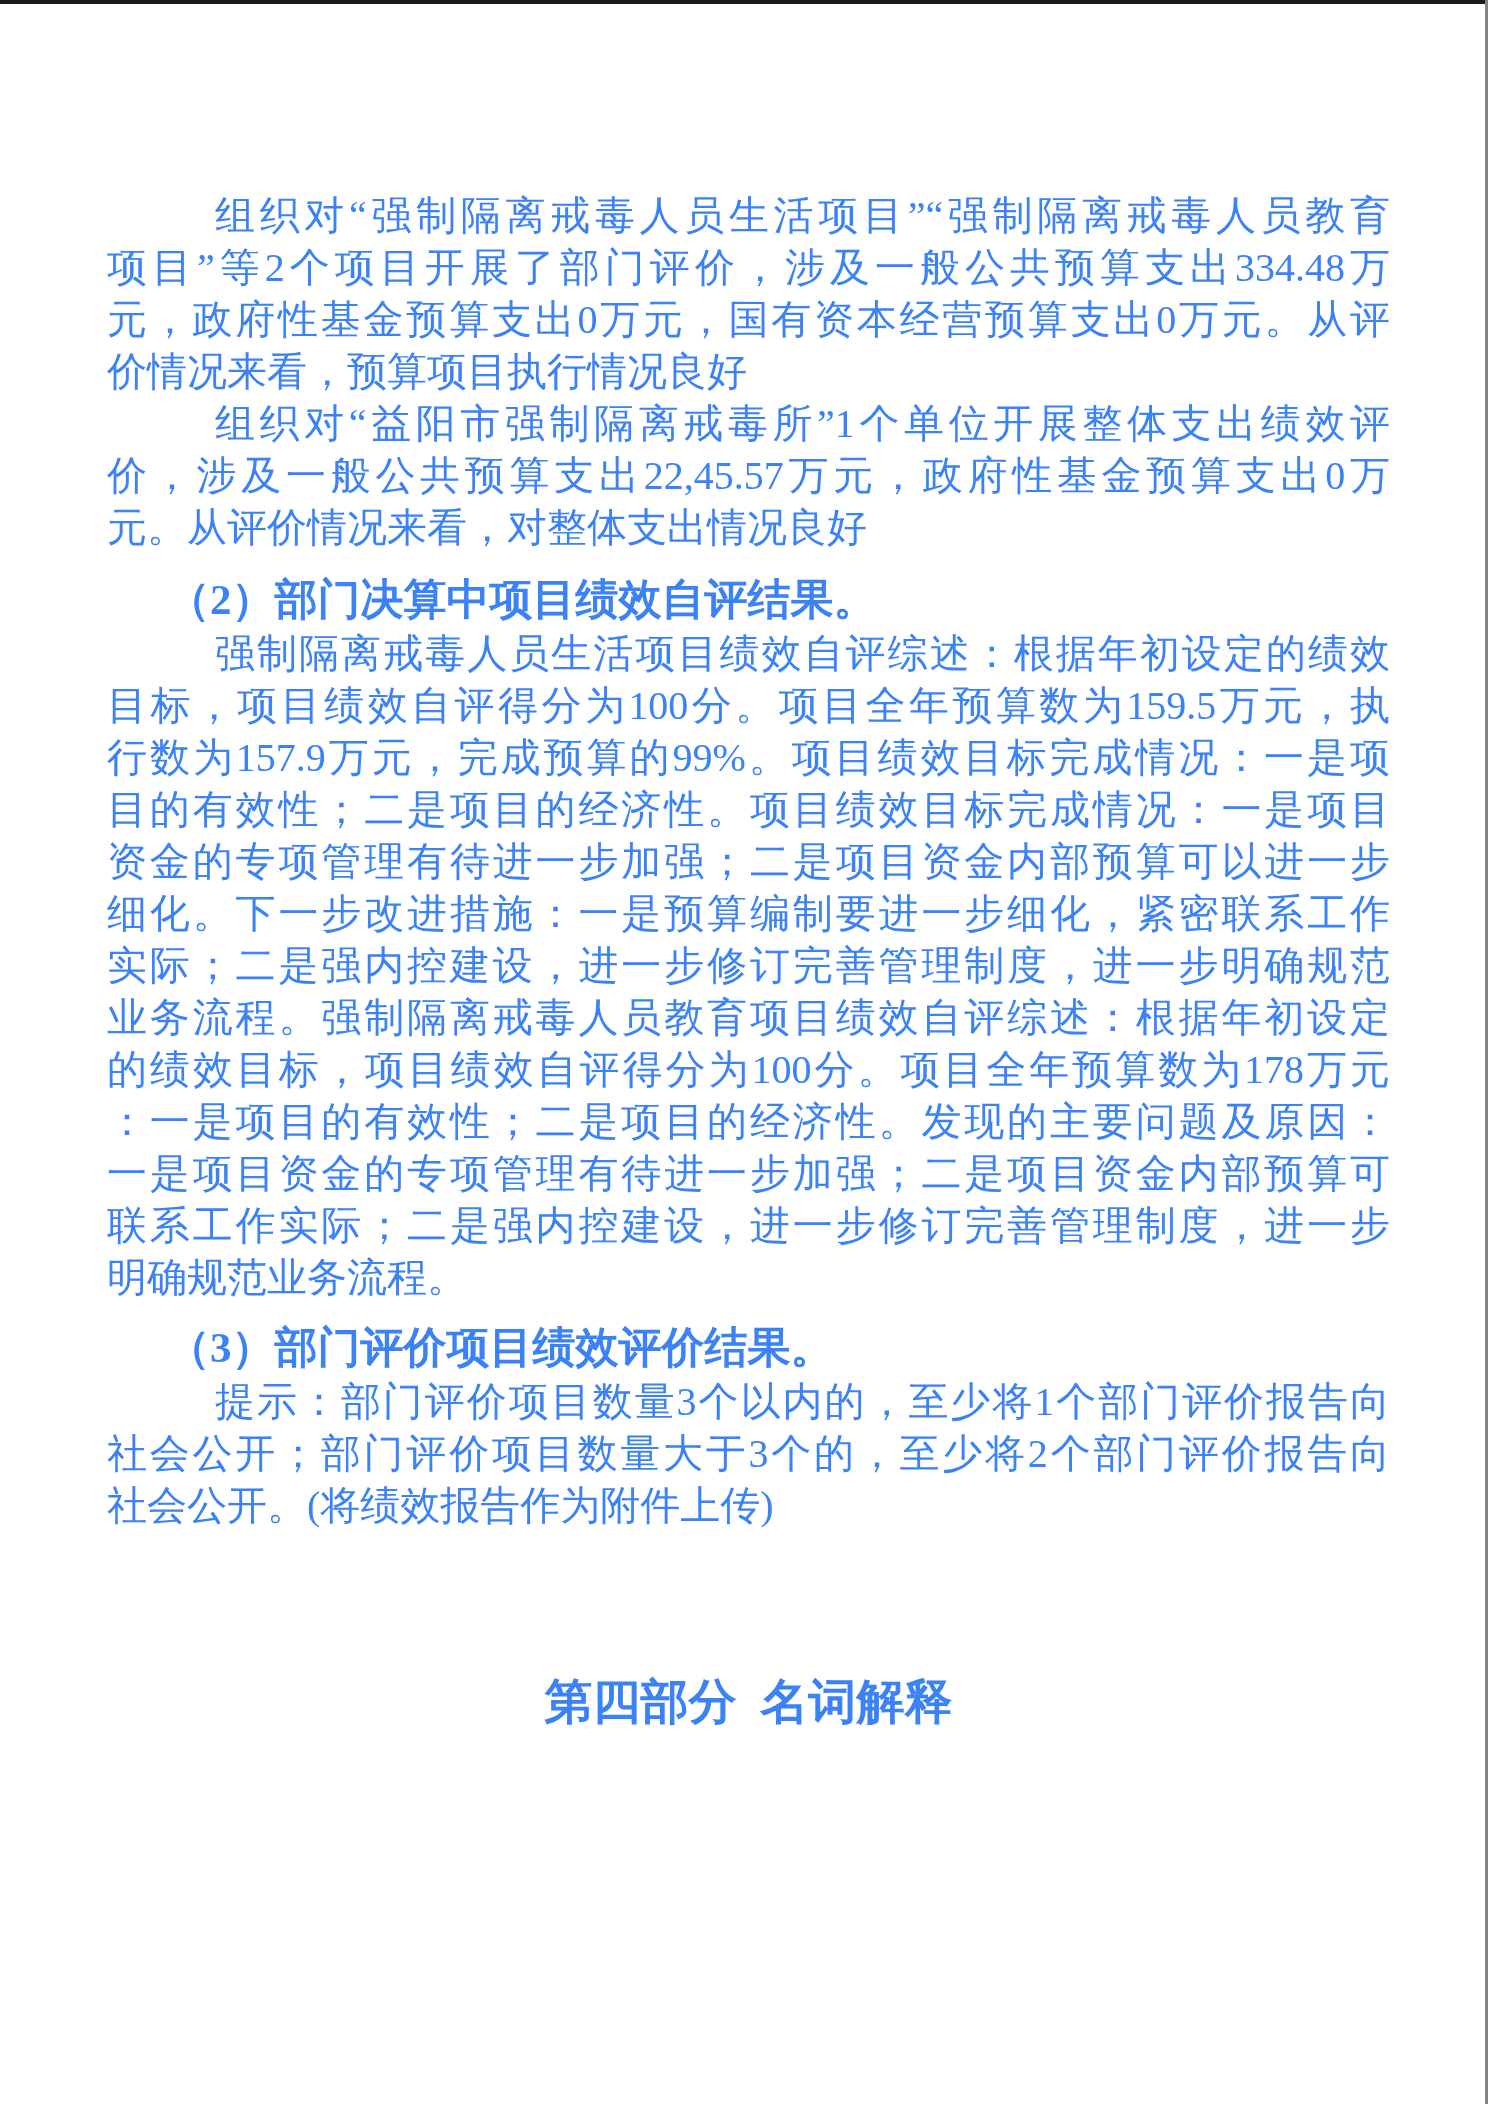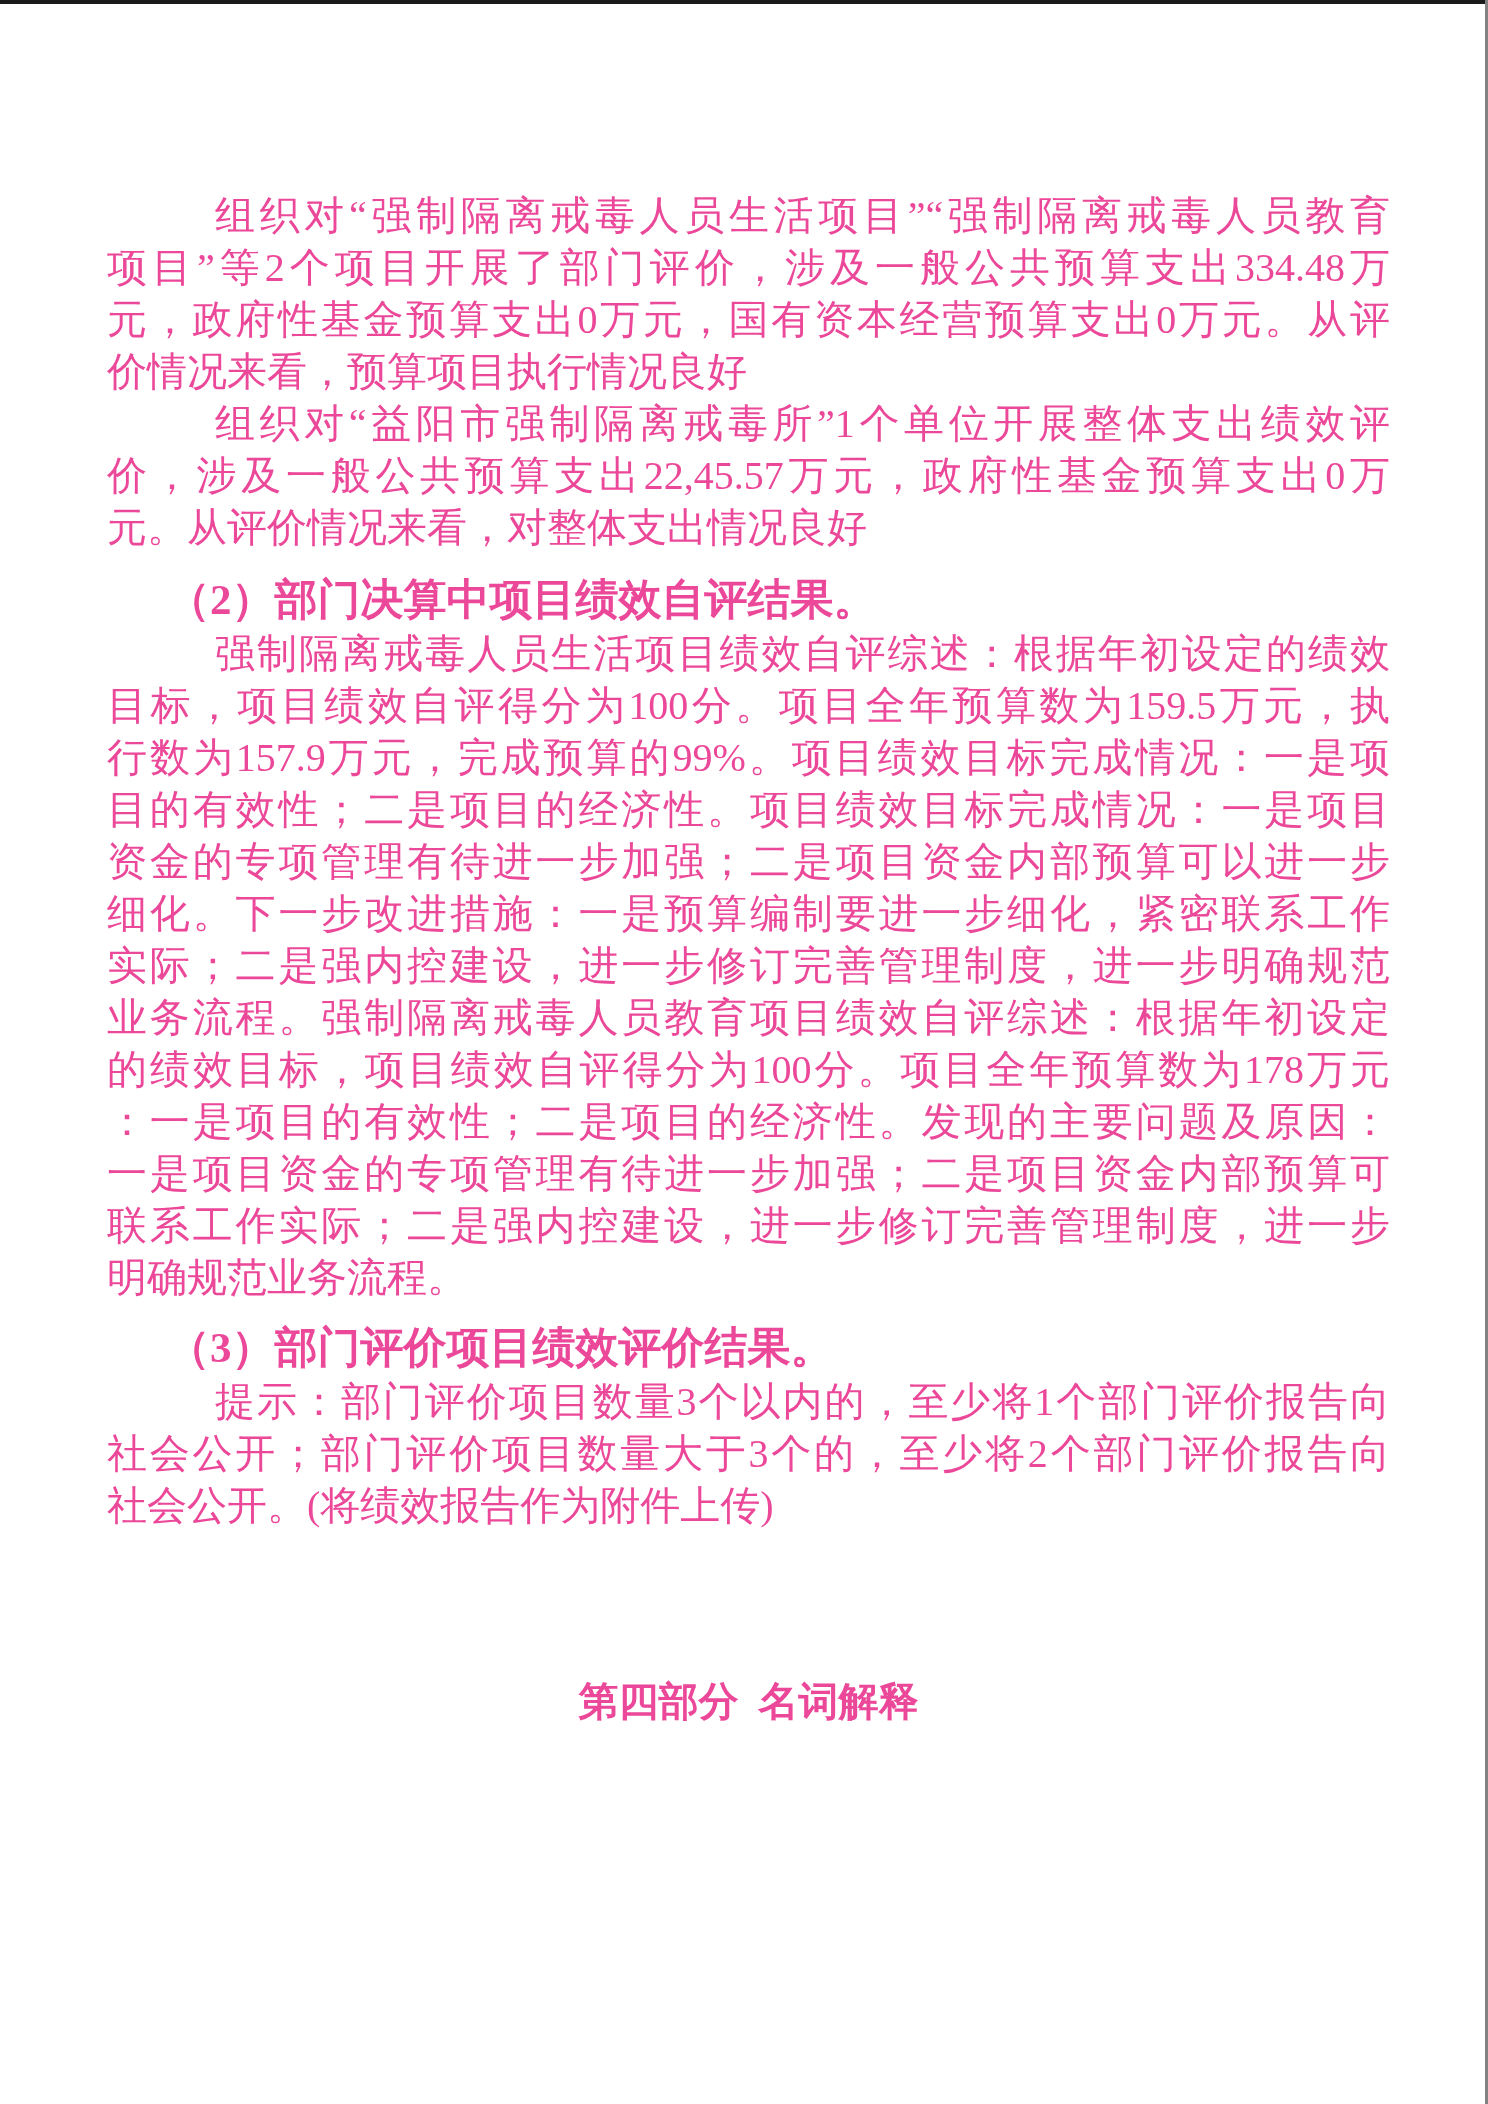"组织对“强制隔离戒毒人员生活项目”“强制隔离戒毒人员教育" .page { color: #ec4899 -> #3b82f6 }
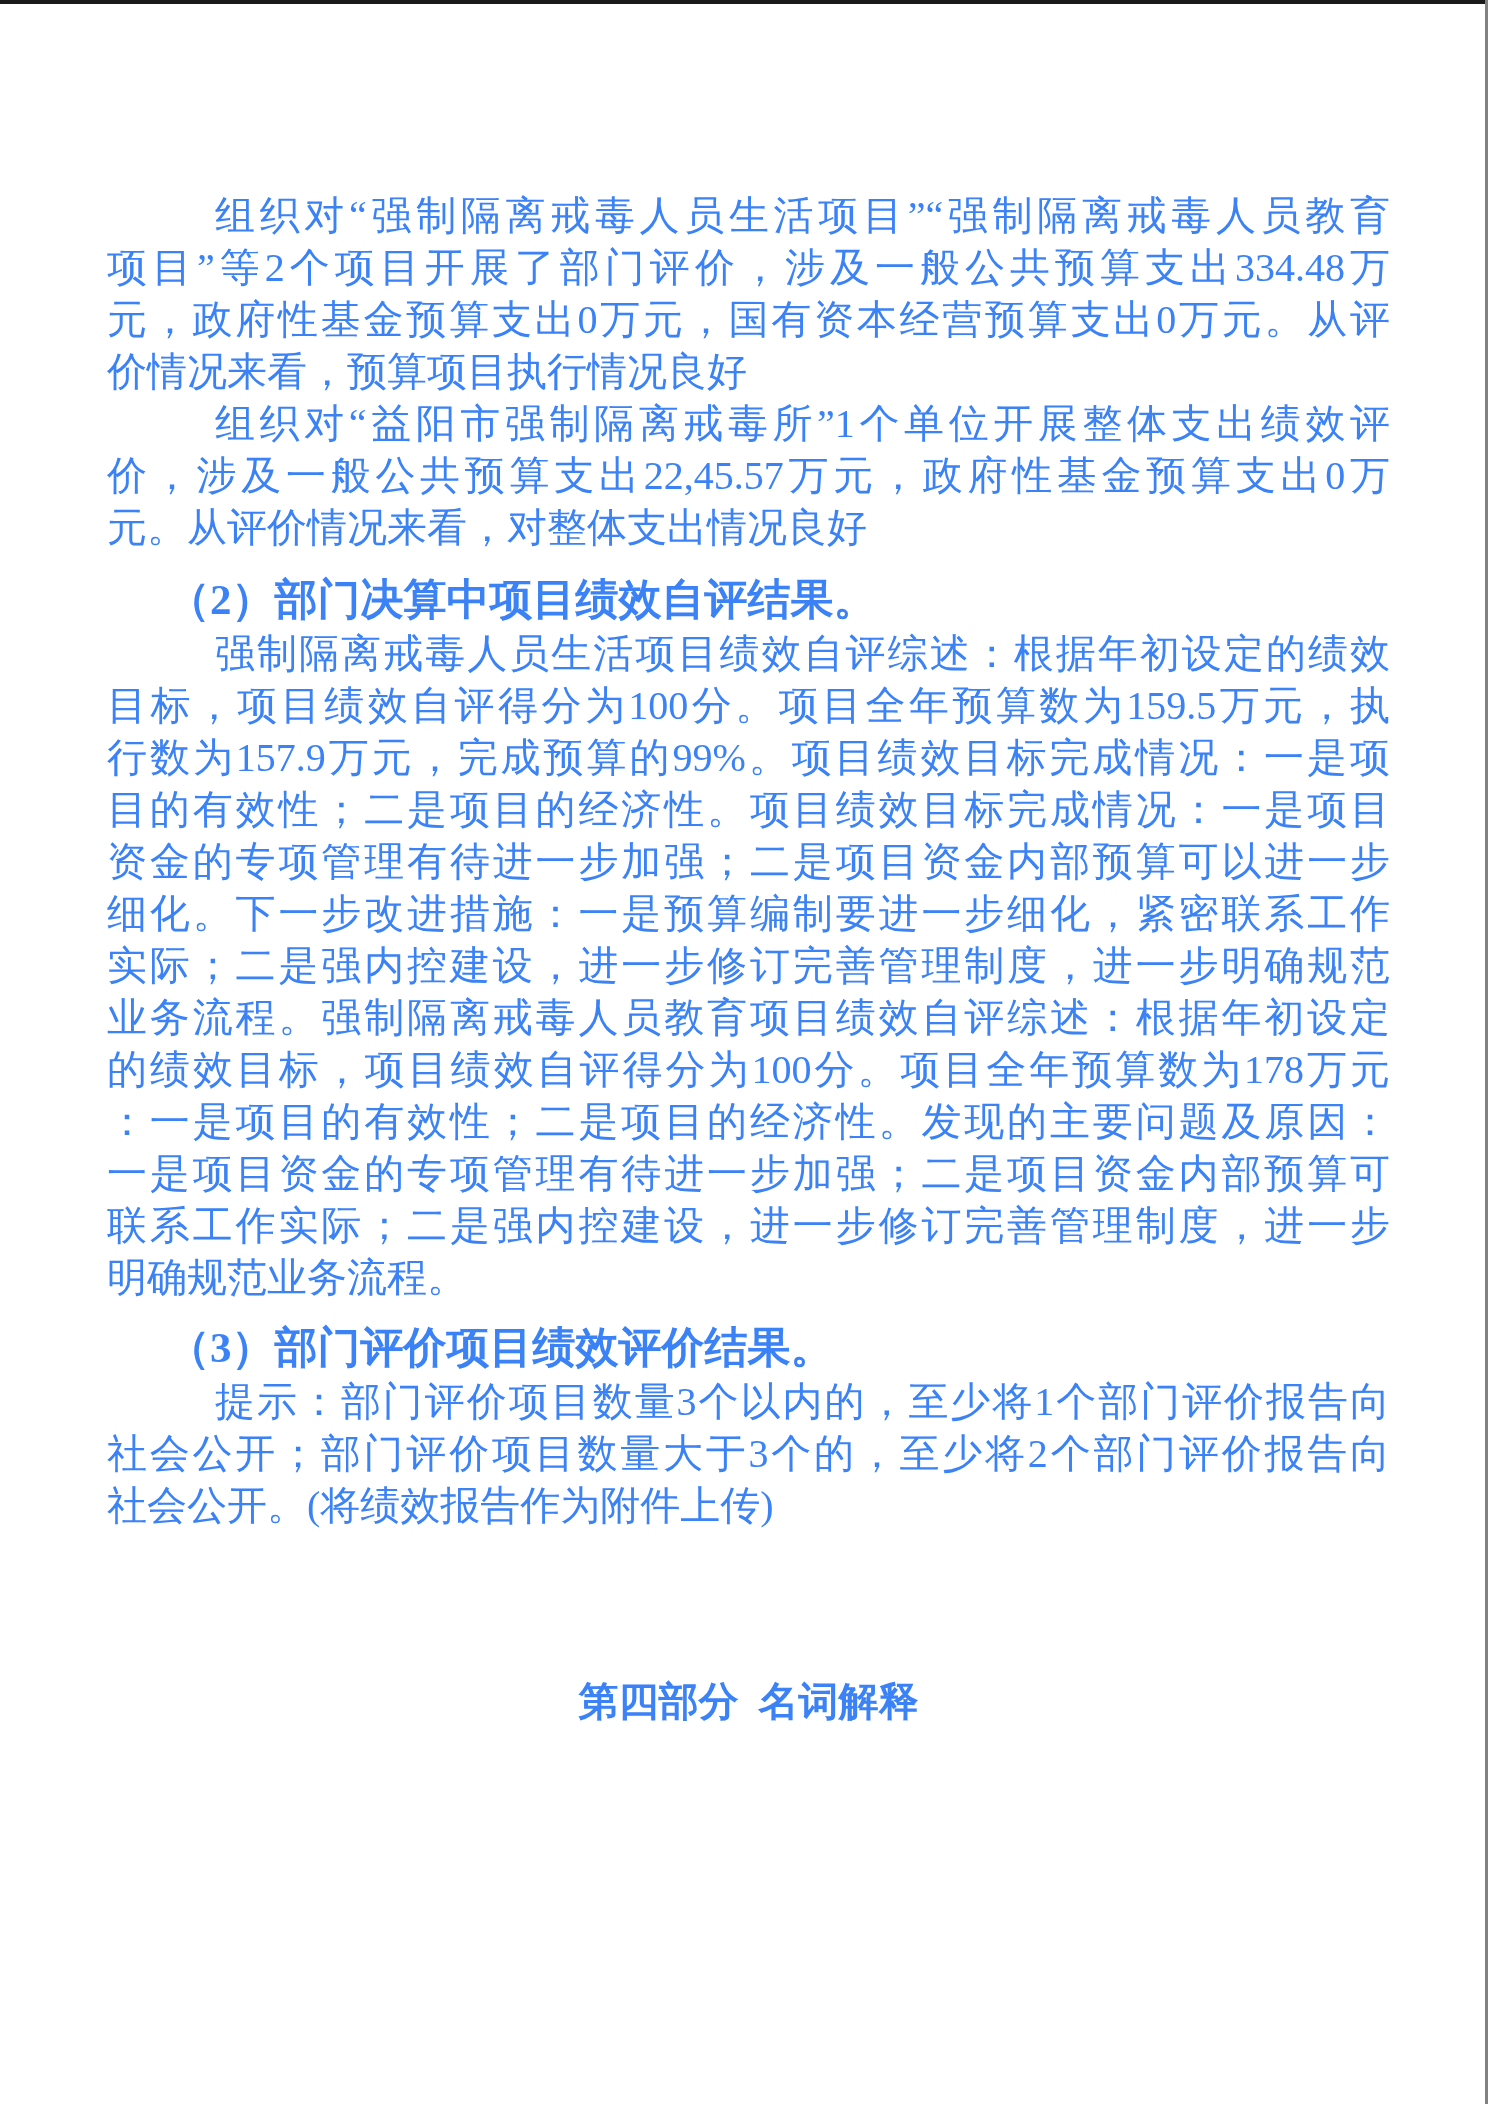"第四部分 名词解释" .section-title { font-size: 40px -> 48px }
